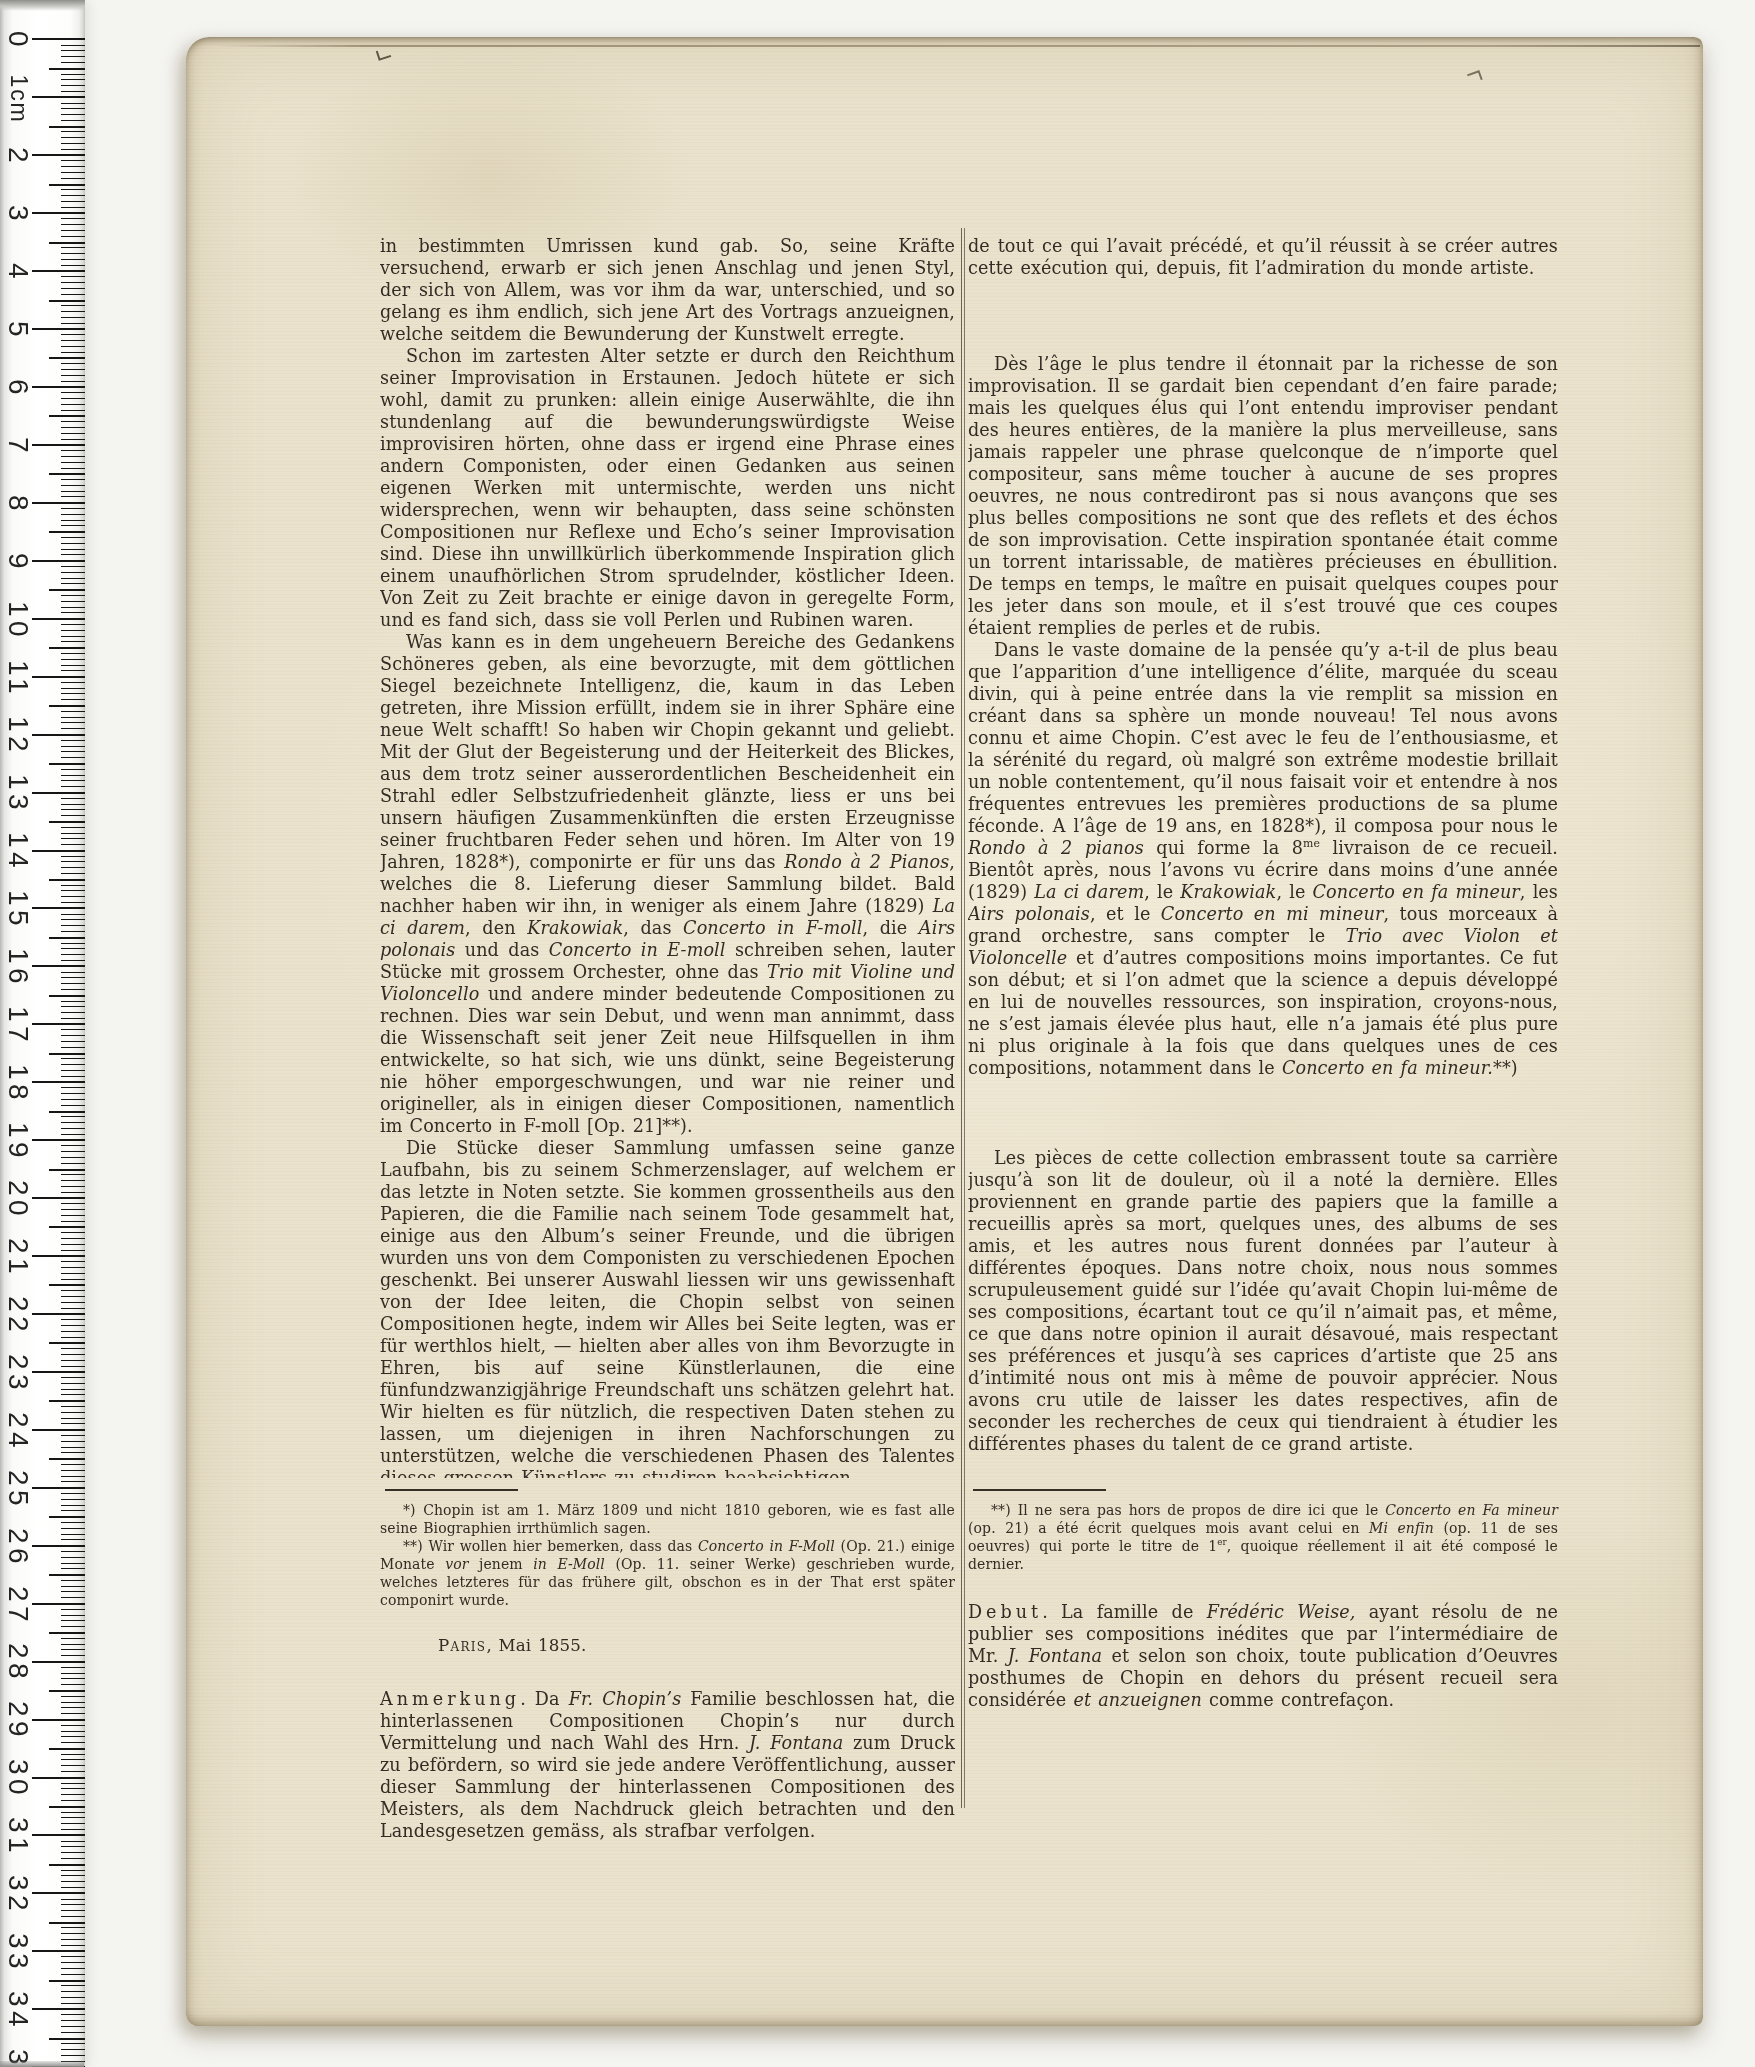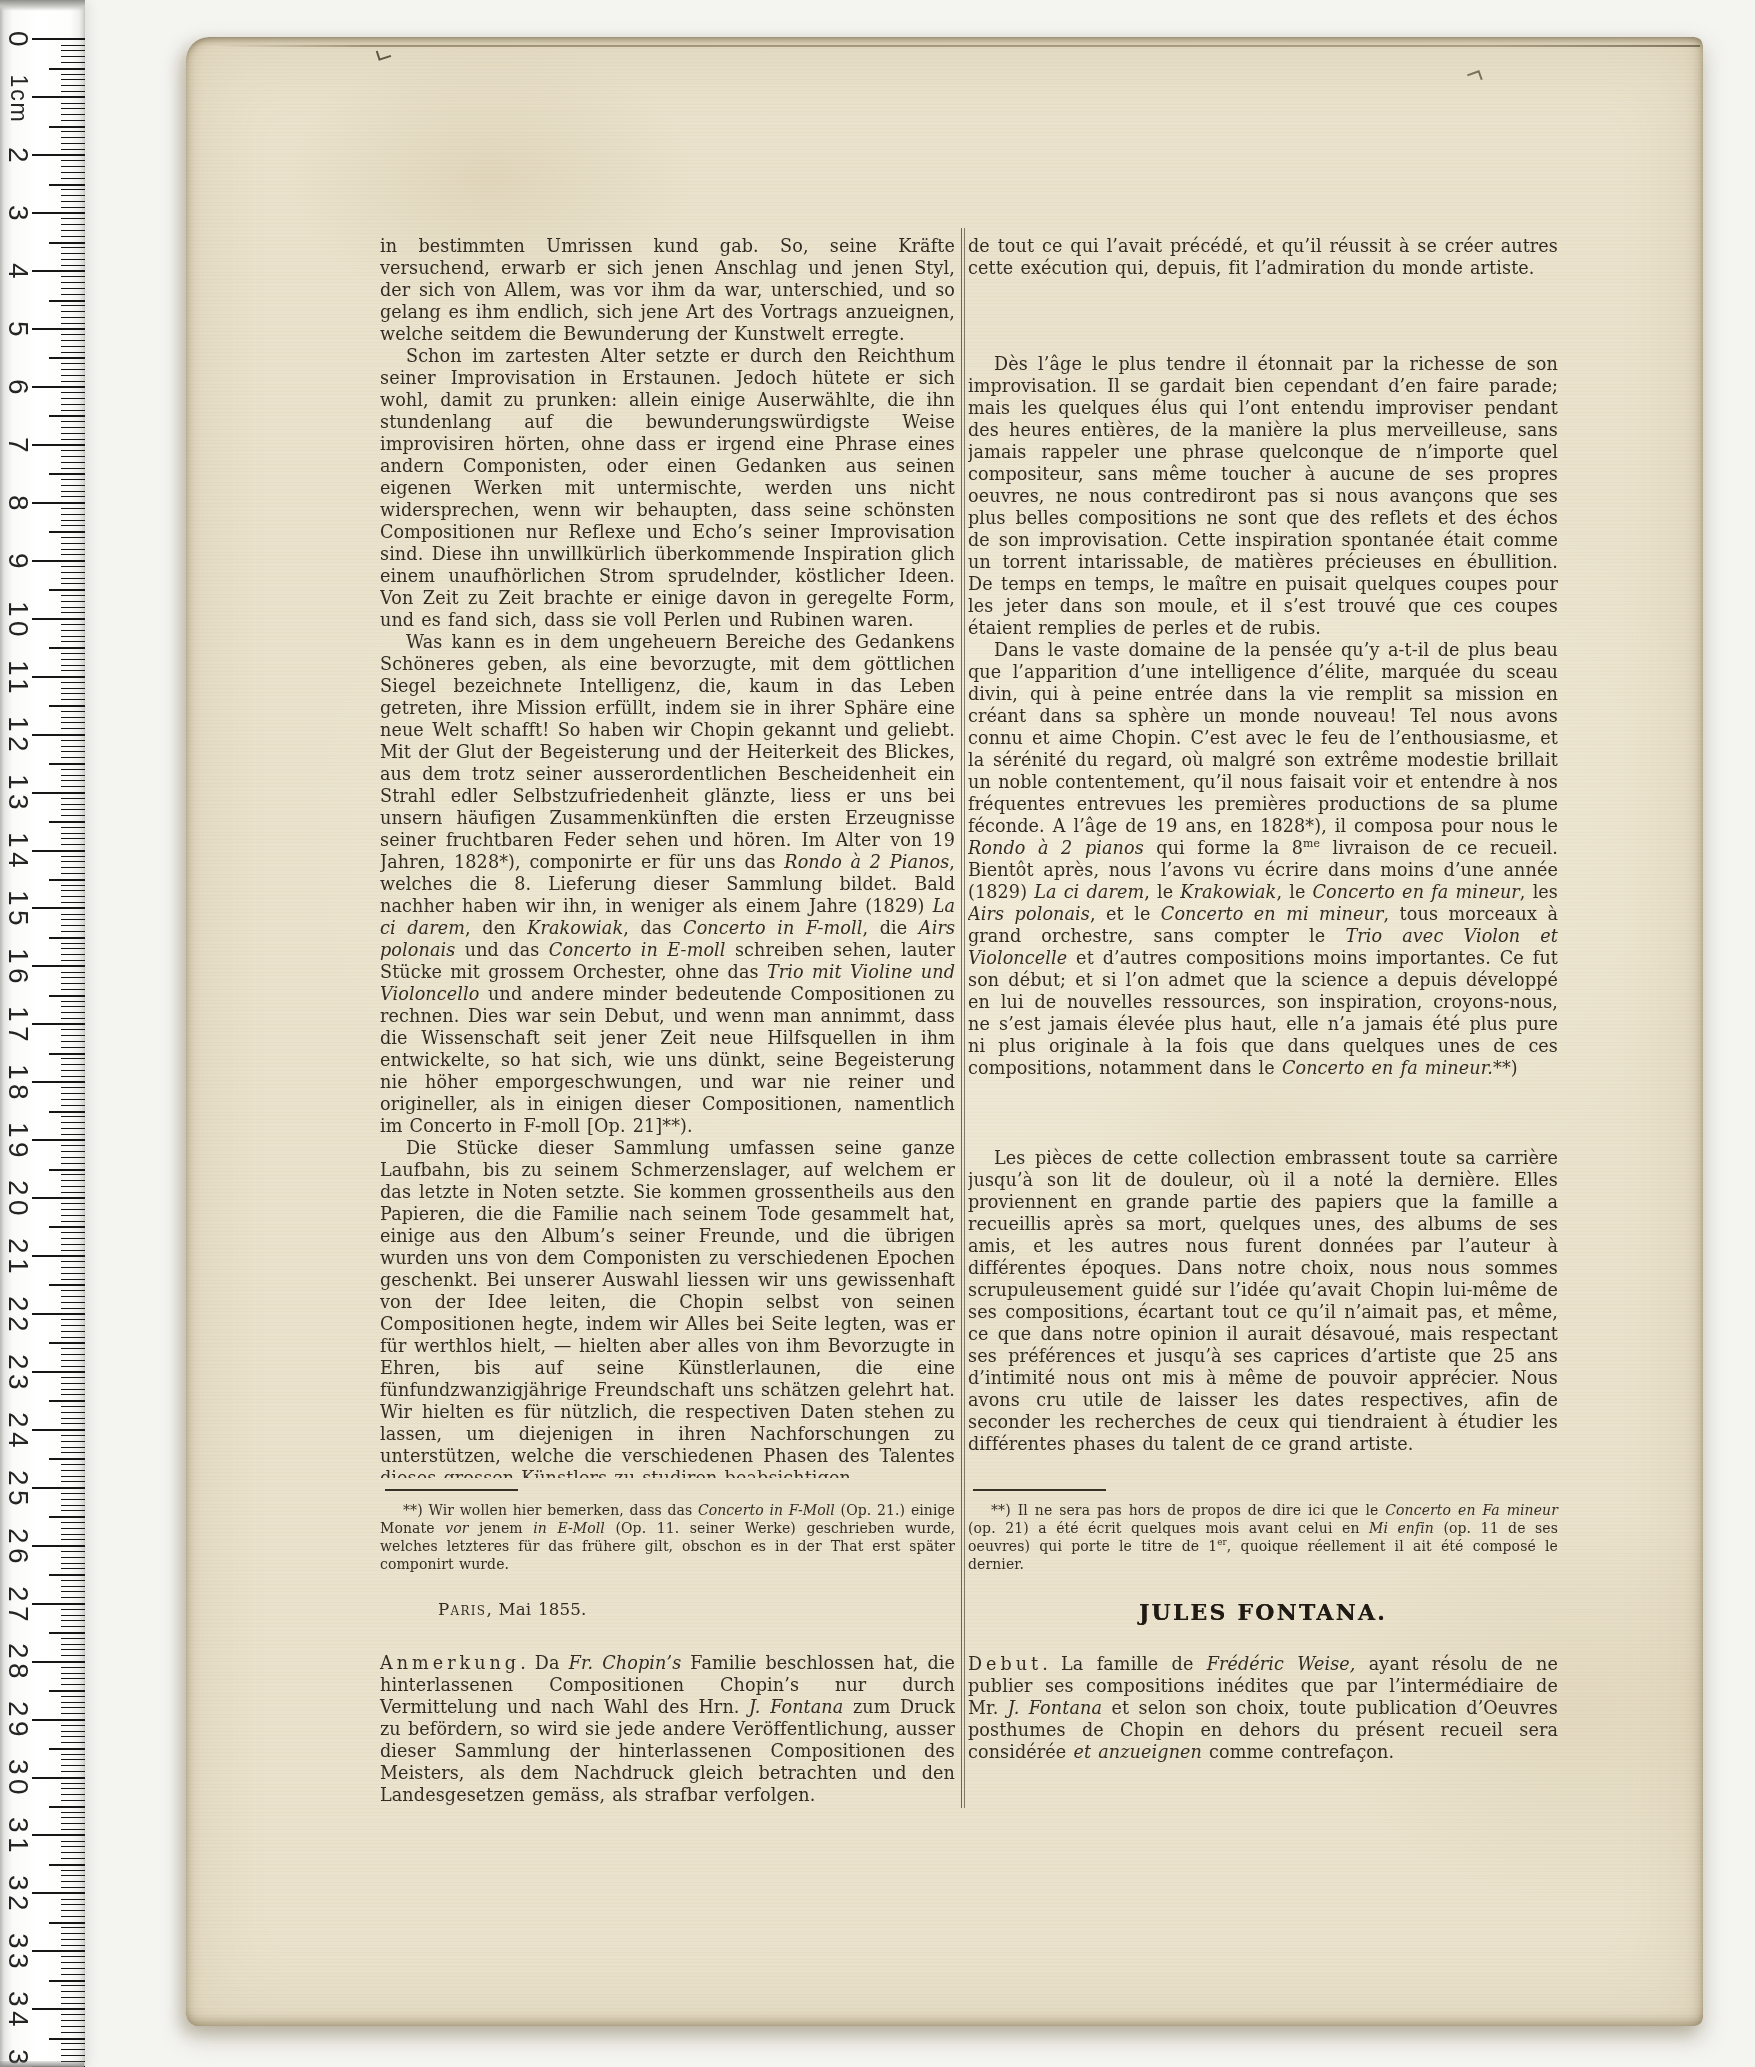"*) Chopin ist am 1." p.fn { html: none -> <p><span>*)</span> Chopin ist am 1. März 1809 und nicht 1810 geboren, wie es fast alle seine Biographien irrthümlich sagen.</p> }
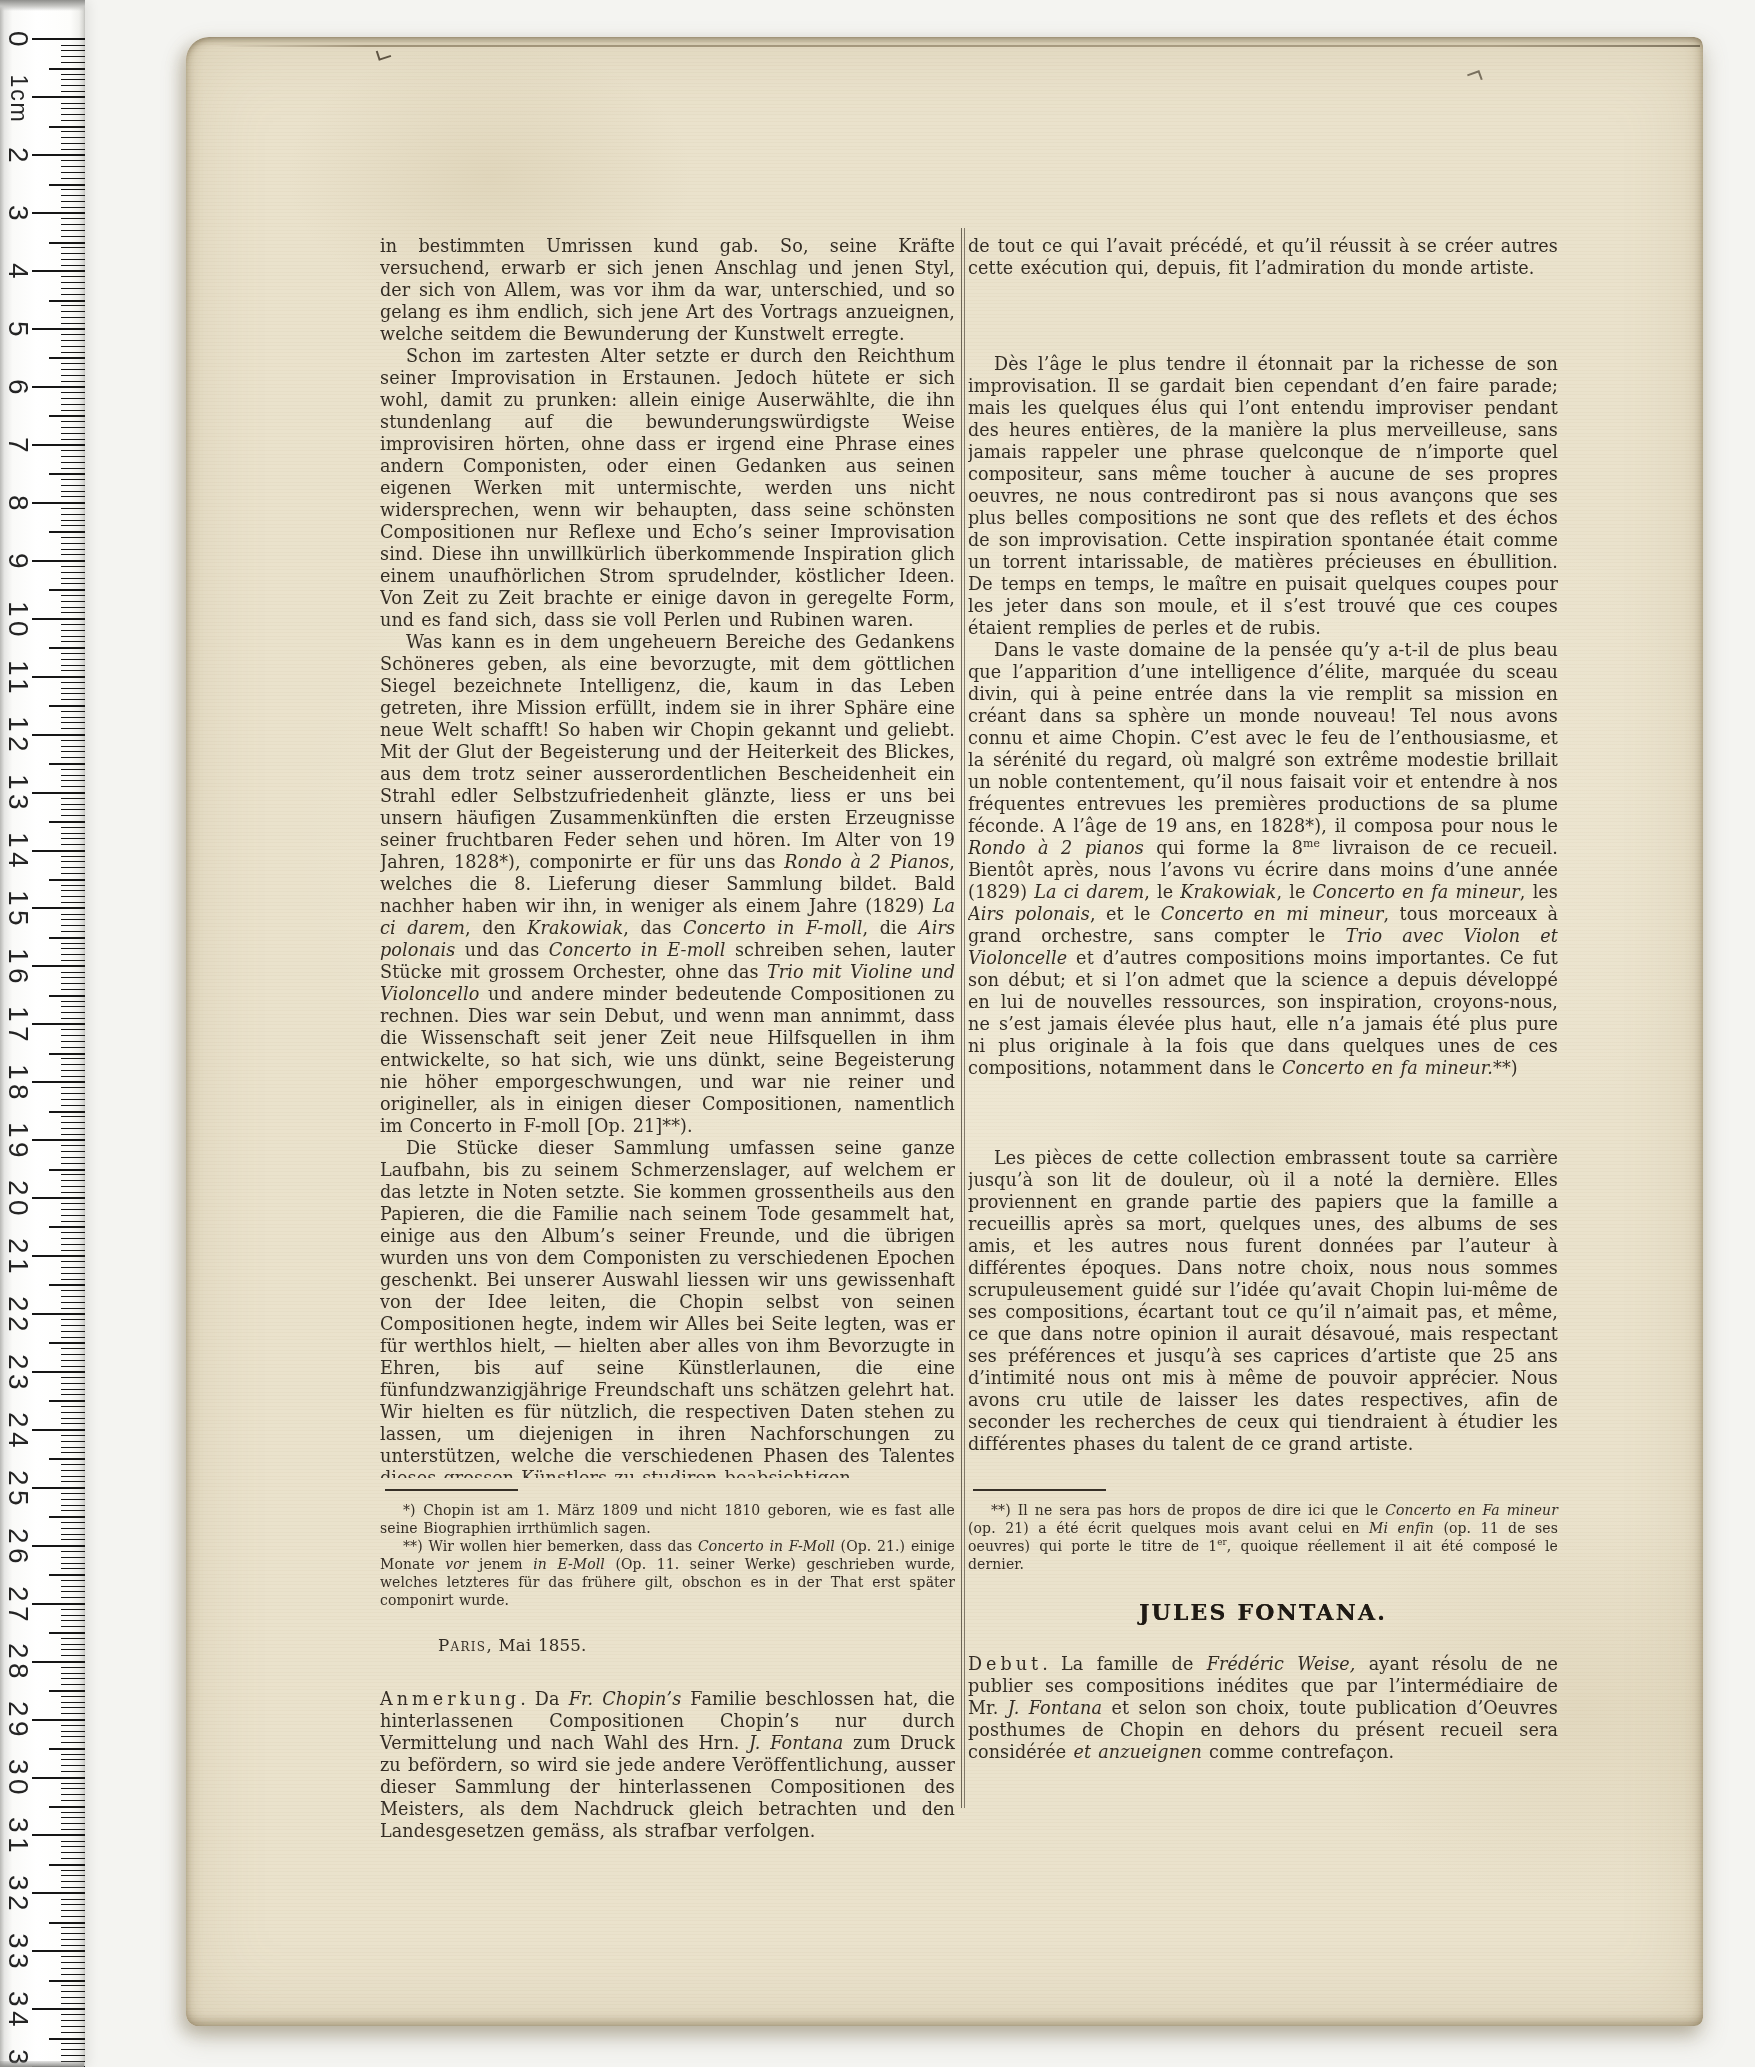"JULES FONTANA." div.signature { html: <div>JULES FONTANA.</div> -> none }
